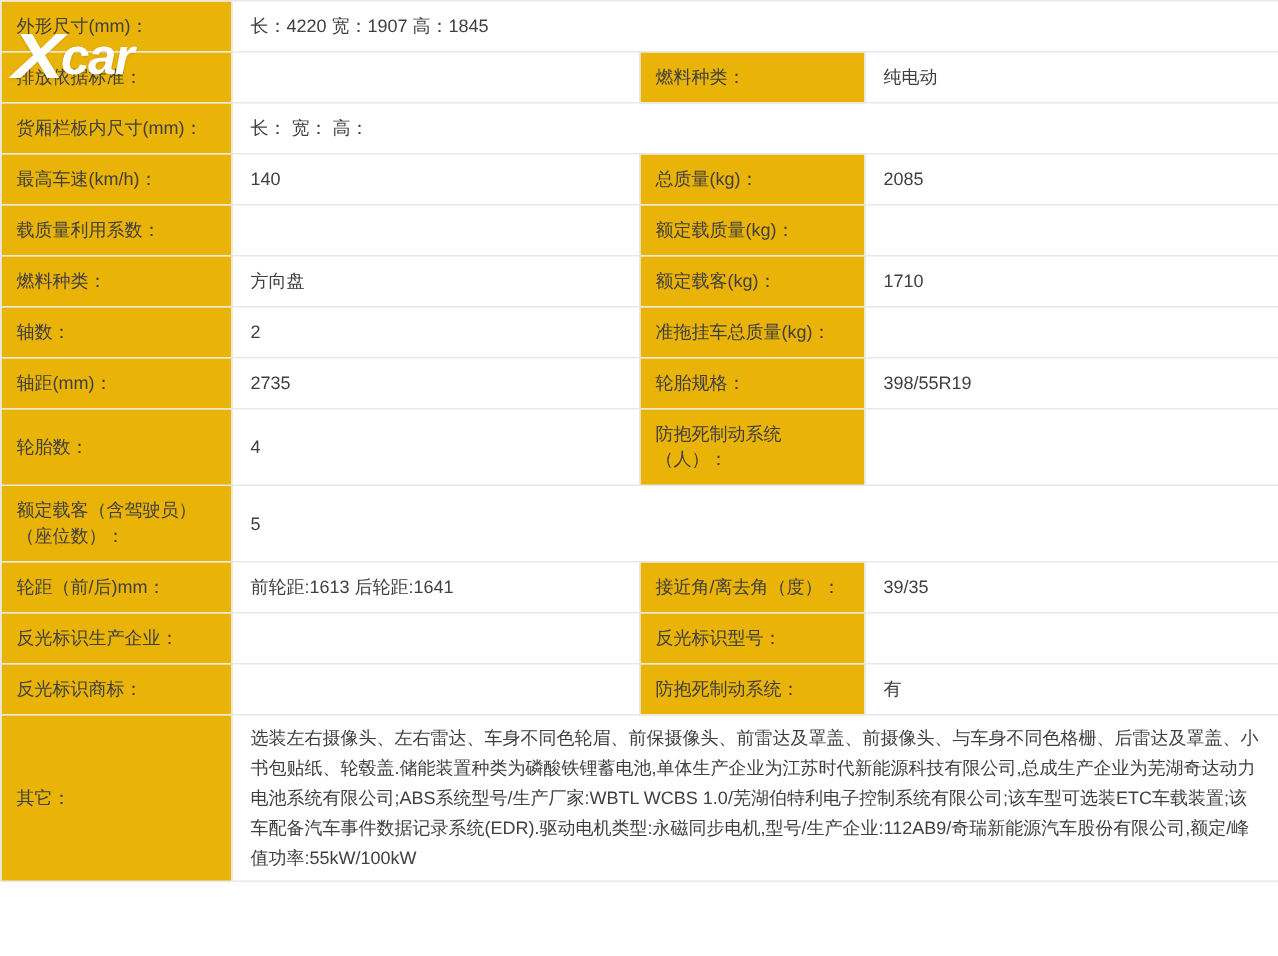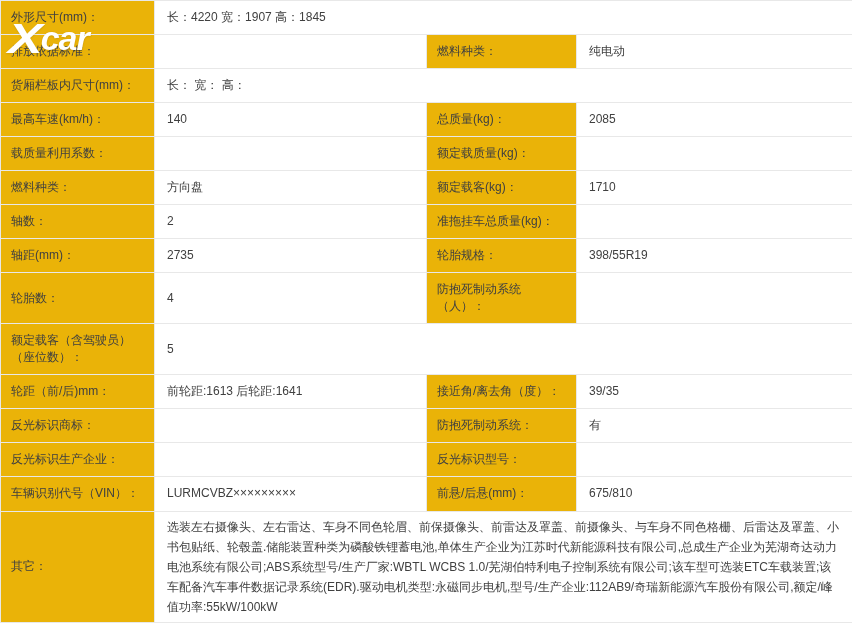"反光标识商标：" tr { order: before "反光标识生产企业：" -> after "反光标识生产企业：" }
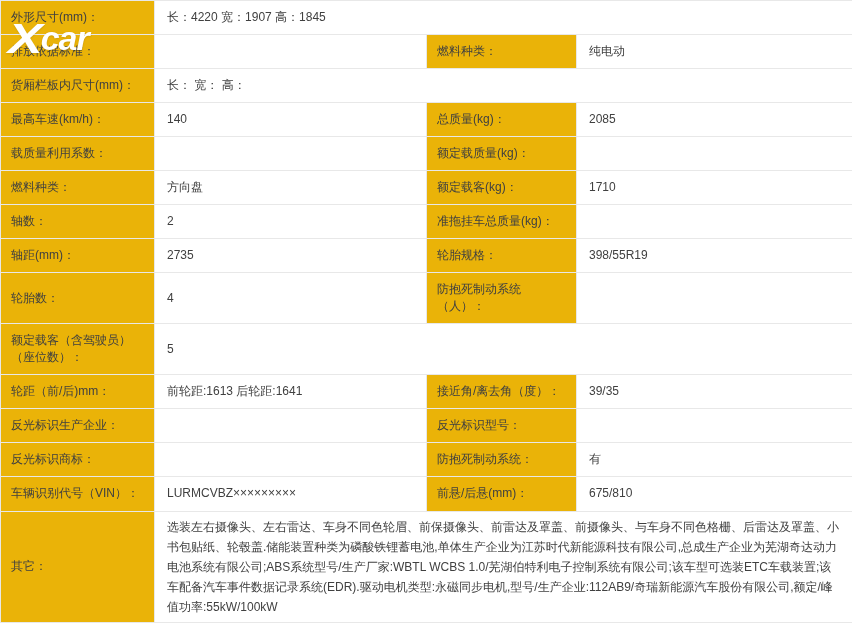"车辆识别代号（VIN）：" tr { html: <tr> <td>车辆识别代号（VIN）：</td> <td>LURMCVBZ×××××××××</td> <td>前悬/后悬(mm)：</td> <td>675/810</td> </tr> -> none }
